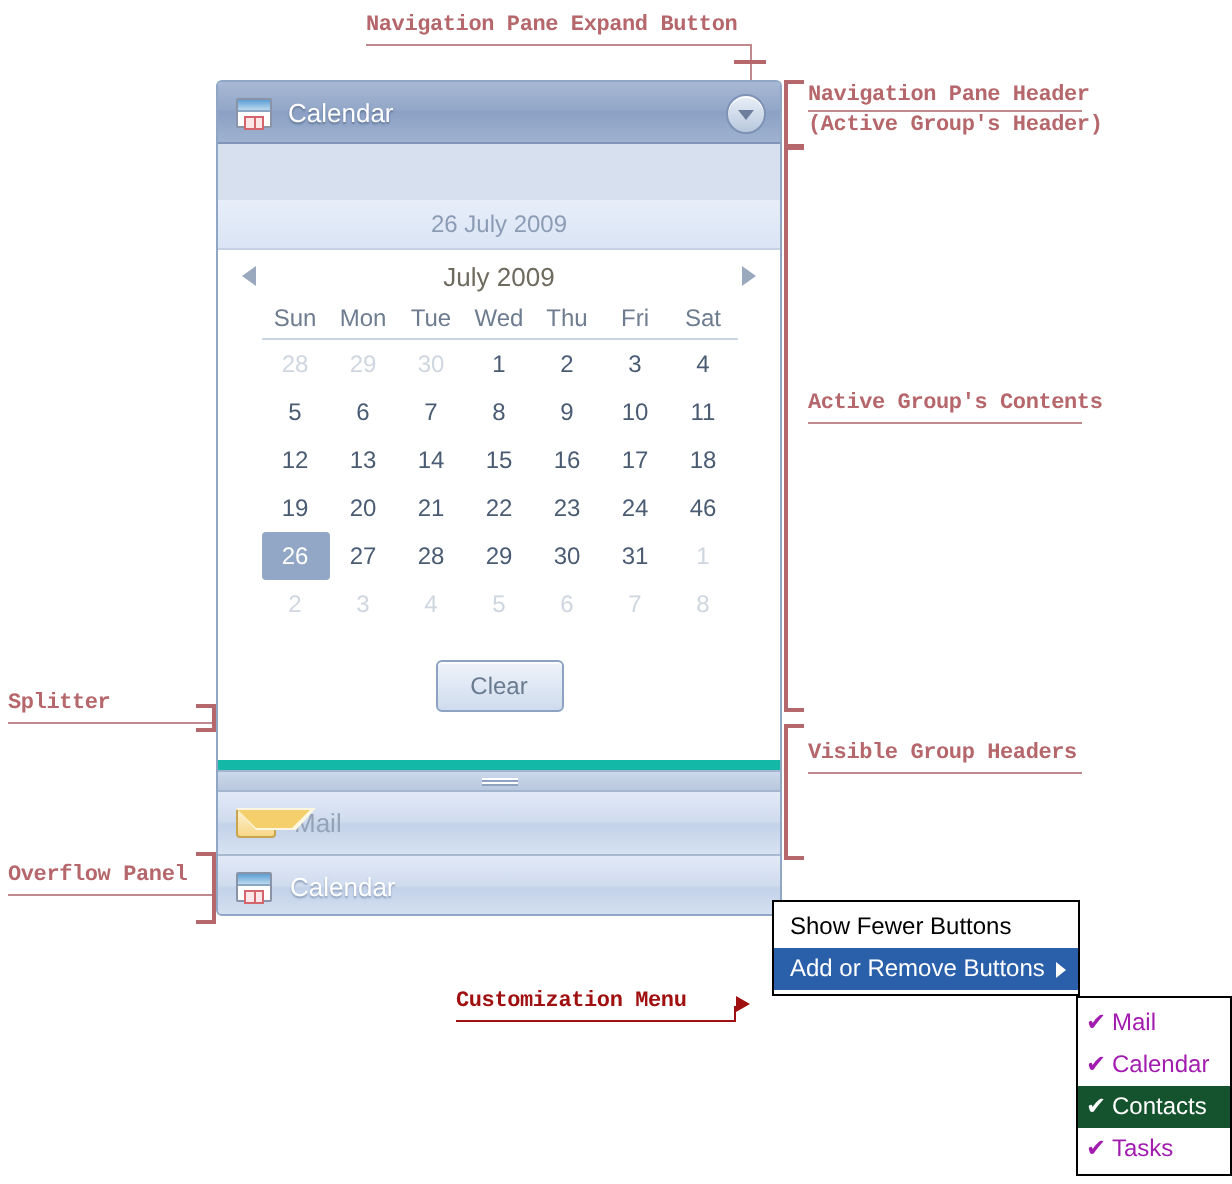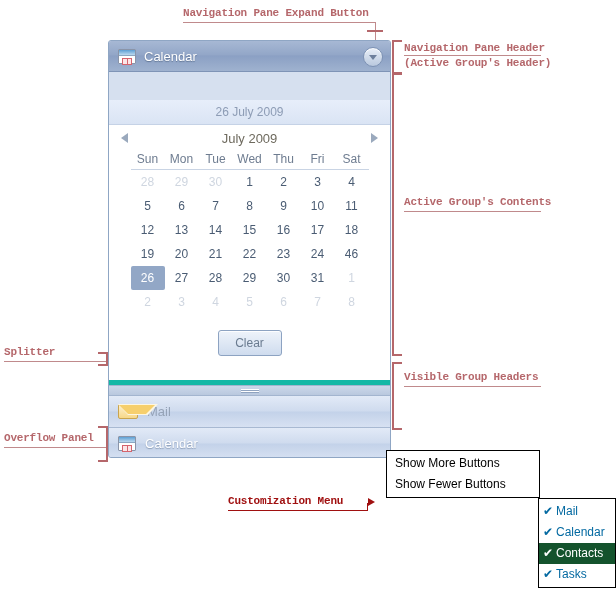"Show More Buttons" div.mi { html: <div> <span>Show More Buttons</span> </div> -> none }
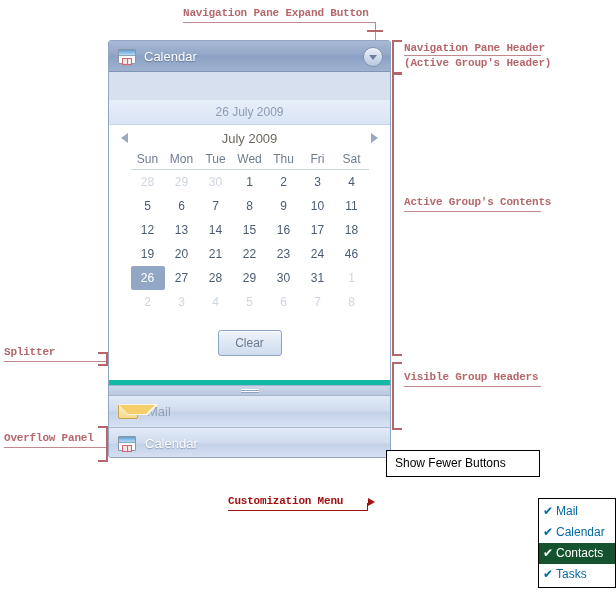"Add or Remove Buttons" div.mi { html: none -> <div> <span>Add or Remove Buttons</span> <span></span> </div> }
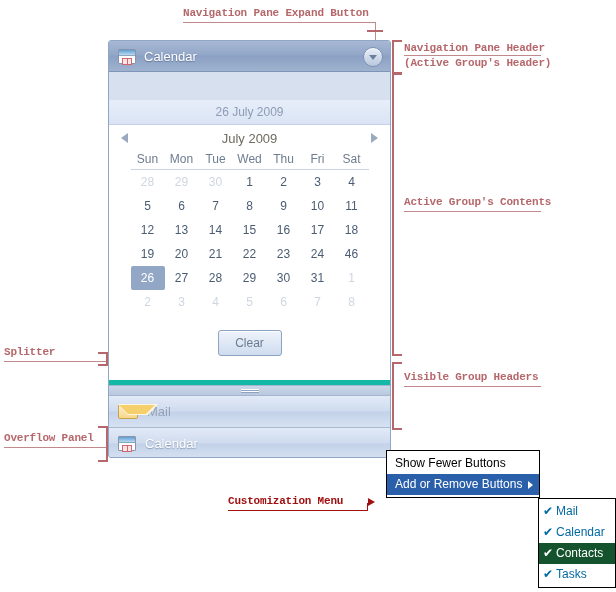"✔ Mail" #submenu .mi { color: #0369a1 -> #a21caf }
